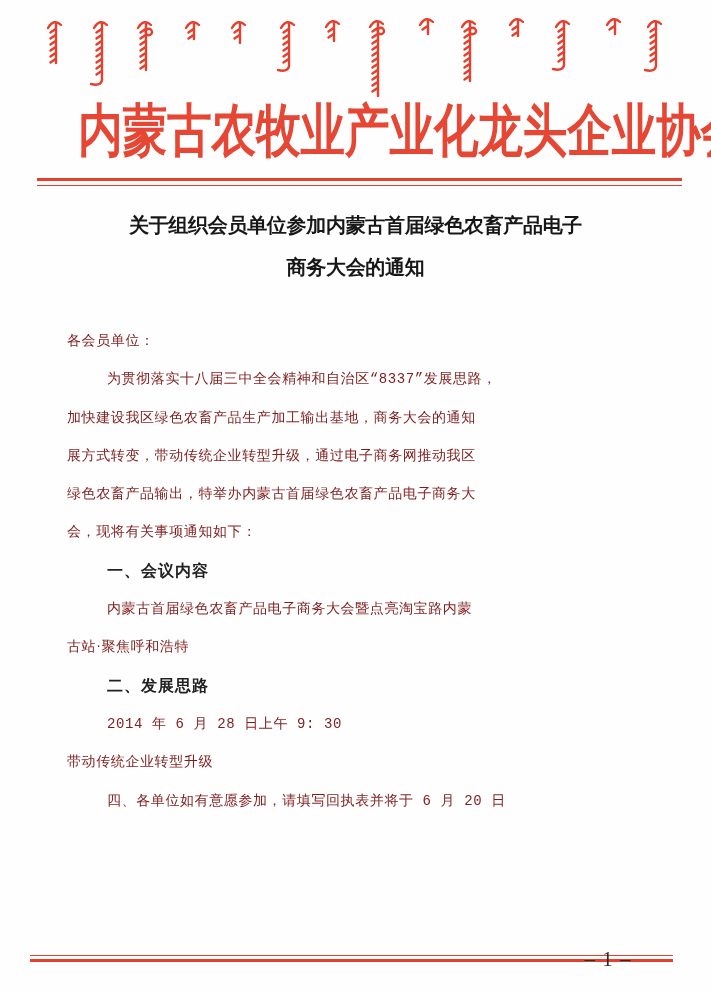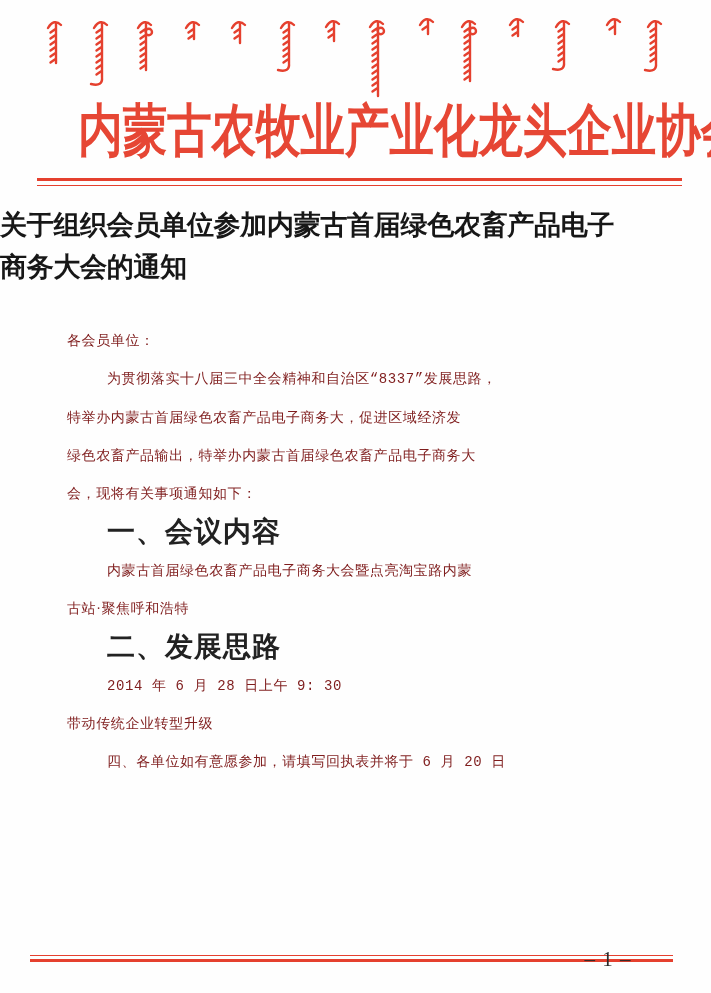"关于组织会员单位参加内蒙古首届绿色农畜产品电子" .doc-title { font-size: 27px -> 20px; text-align: left -> center }
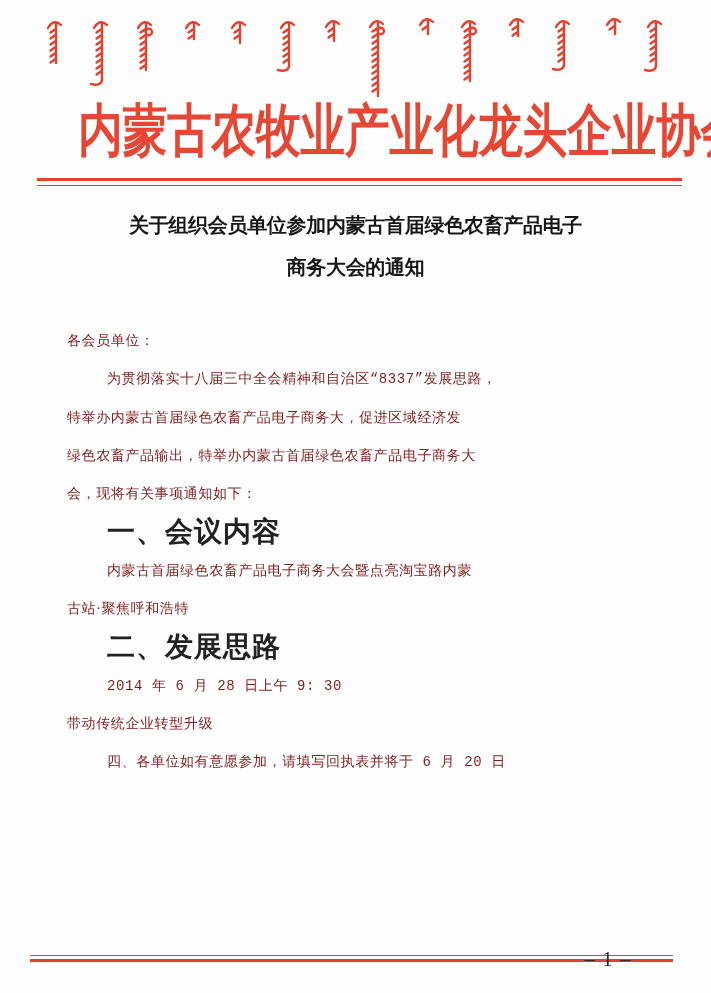"特举办内蒙古首届绿色农畜产品电子商务大，促进区域经济发" div.body-line { text: 特举办内蒙古首届绿色农畜产品电子商务大，促进区域经济发 -> 加快建设我区绿色农畜产品生产加工输出基地，商务大会的通知 }
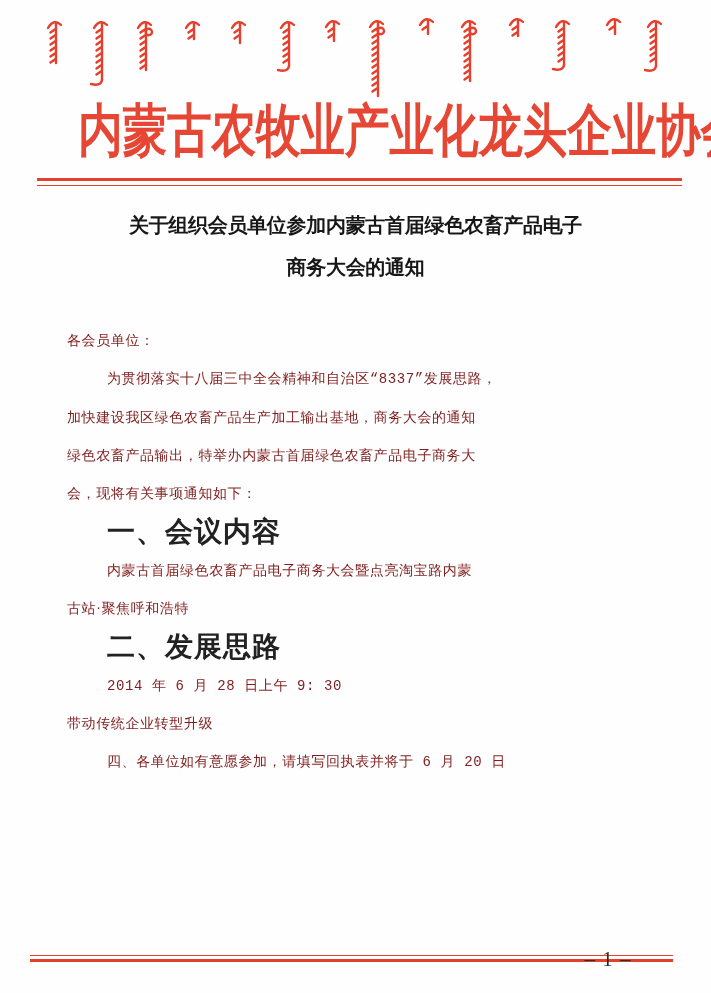"展方式转变，带动传统企业转型升级，通过电子商务网推动我区" div.body-line { html: none -> <div>展方式转变，带动传统企业转型升级，通过电子商务网推动我区</div> }
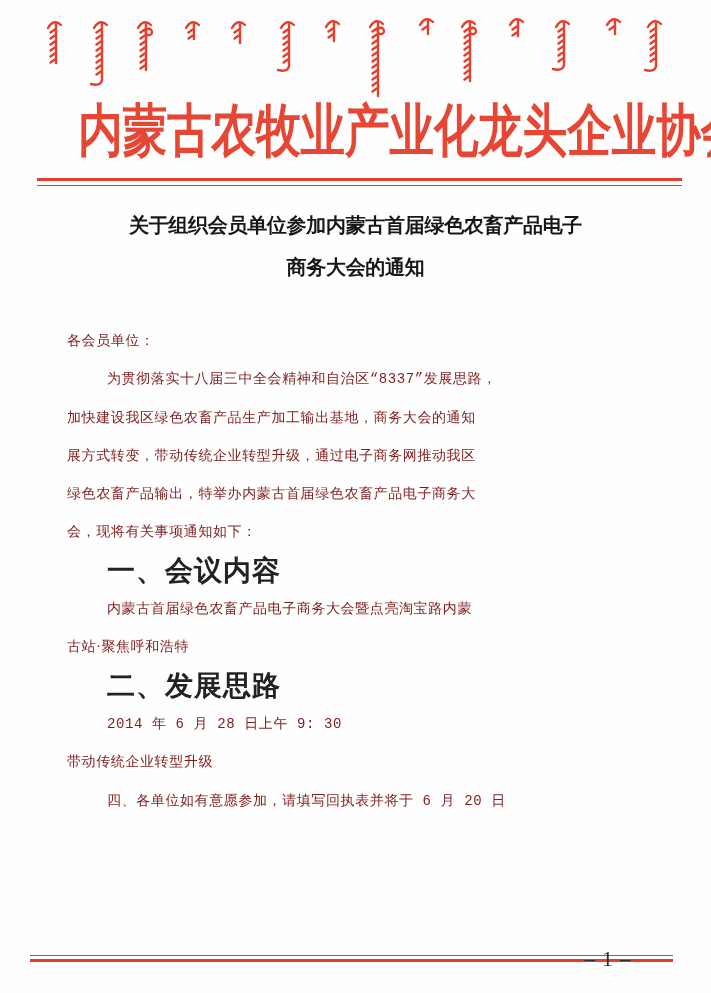"一、会议内容" .body-line.heading { font-size: 28px -> 16px }
